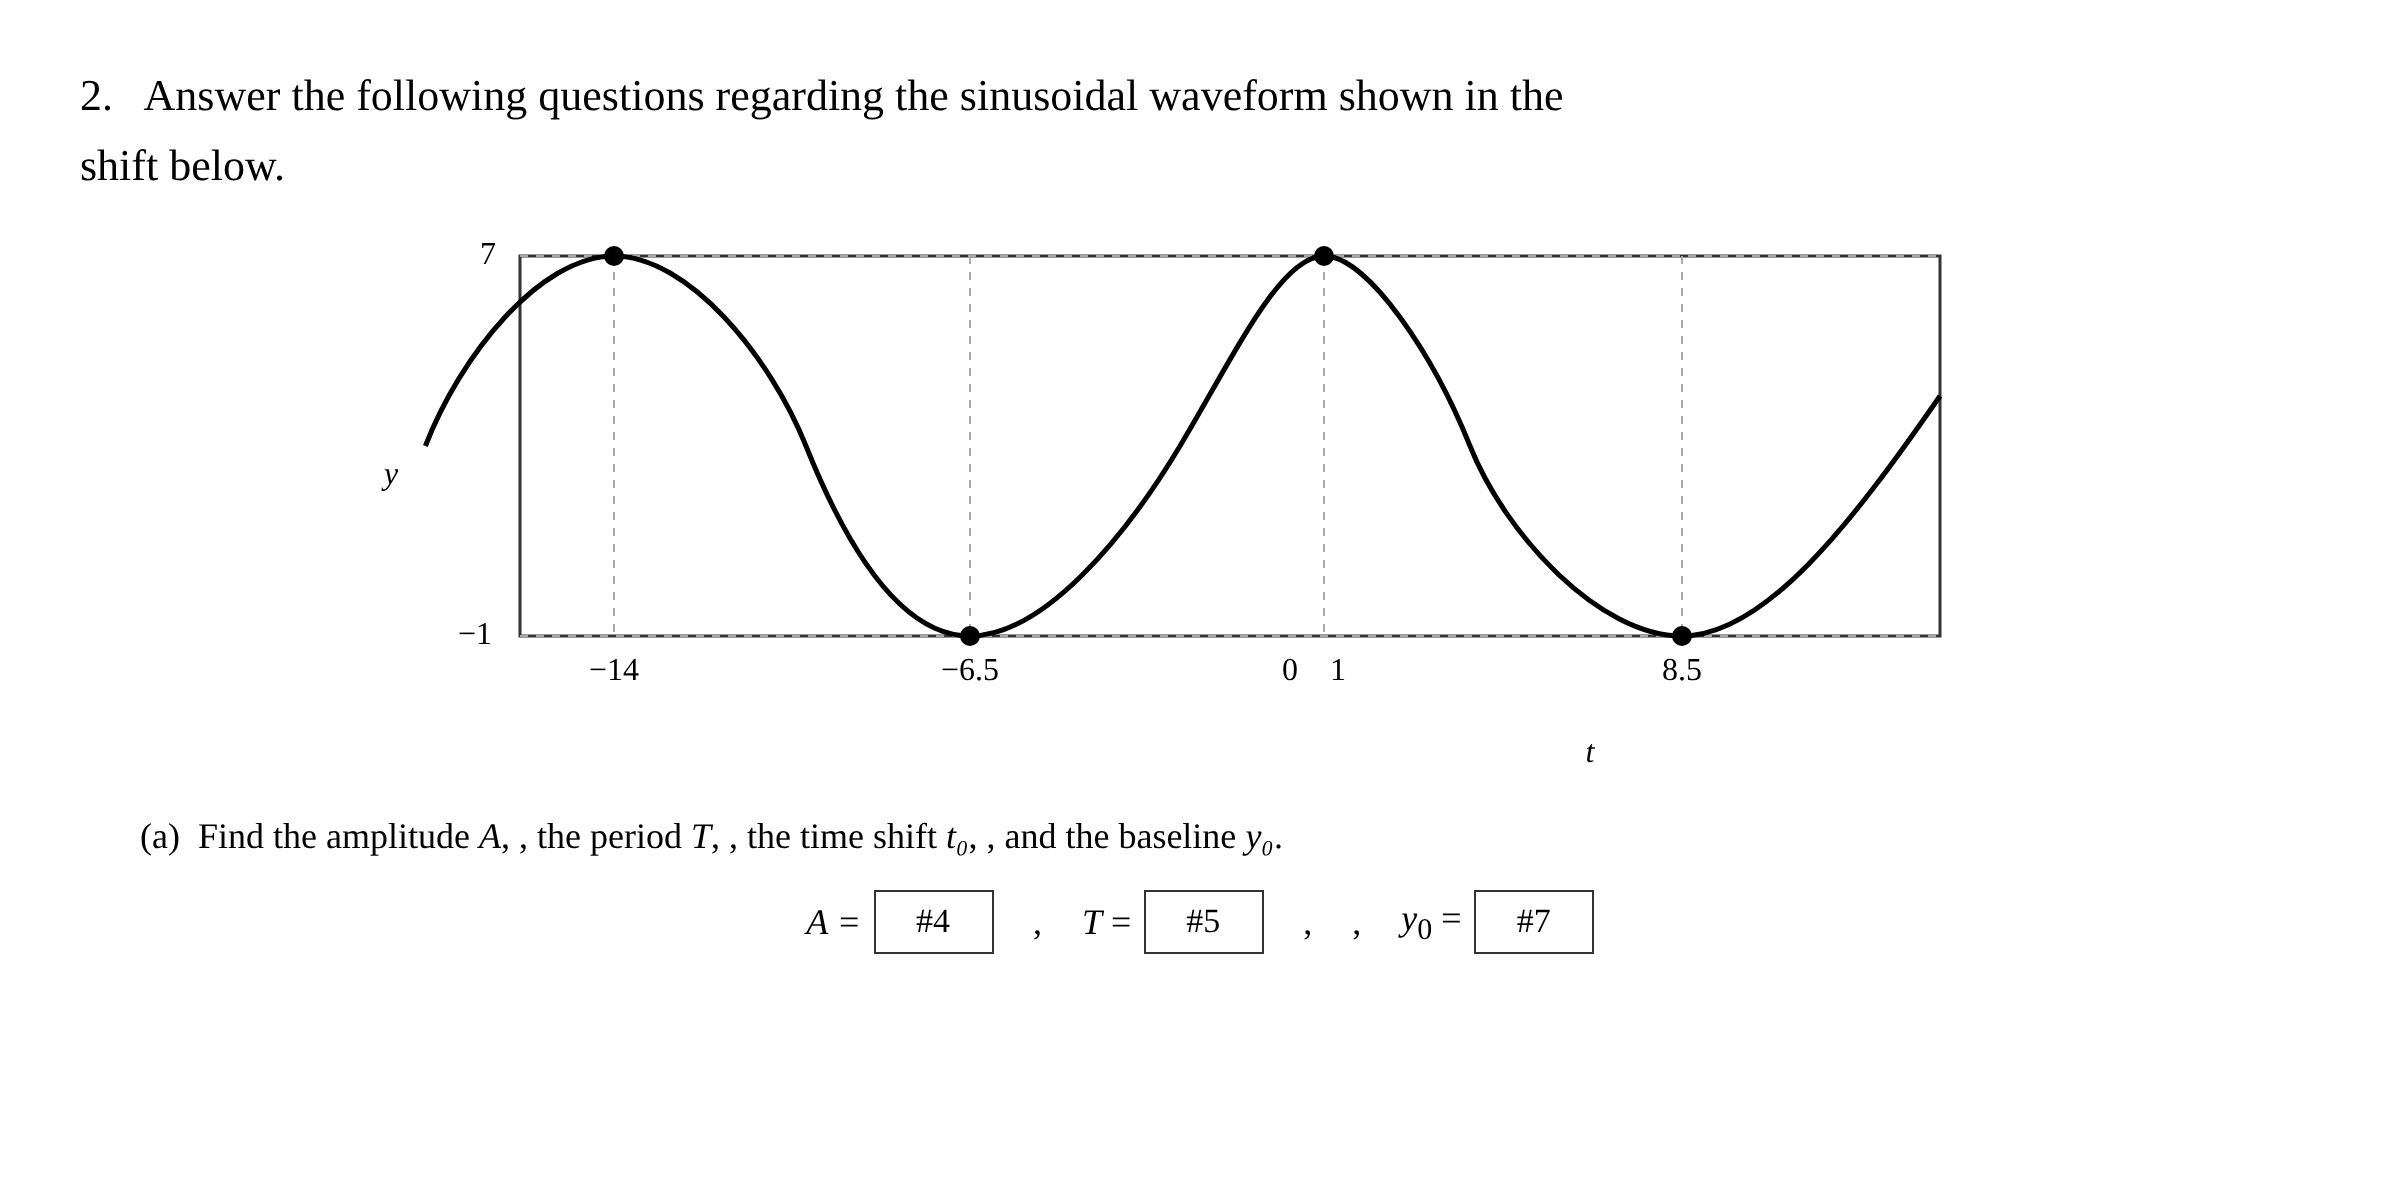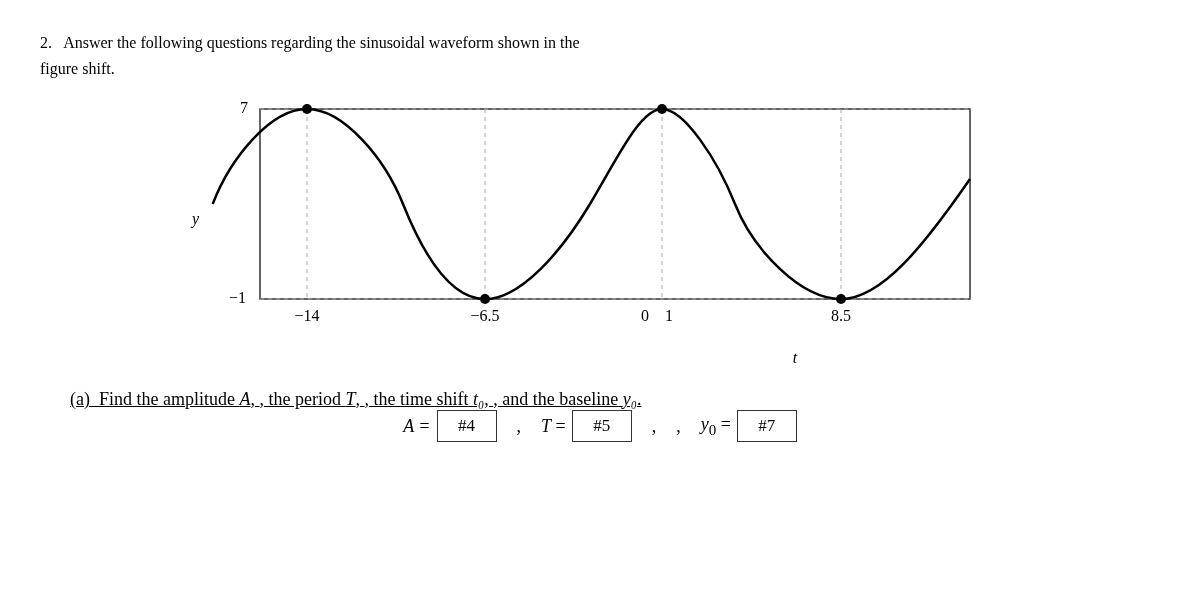"2. Answer the following questions" .question-text { font-size: 16px -> 22px }
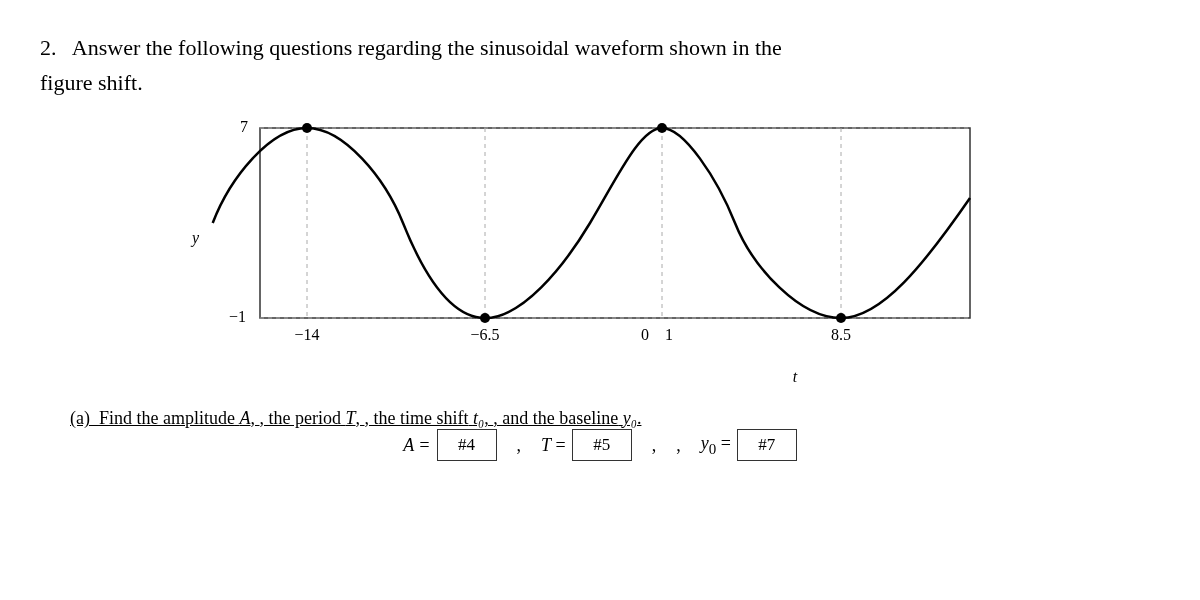"figure shift." span { text: figure shift -> shift below }
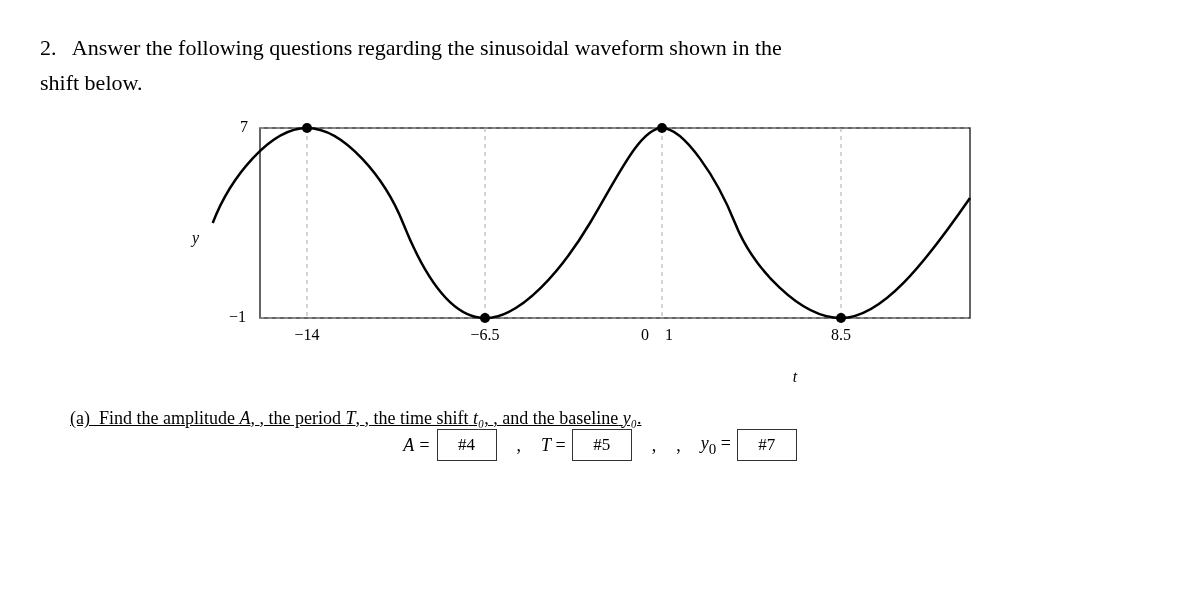"(a) Find the amplitude A," .part-a { margin-bottom: none -> 16px; text-decoration: underline -> none }
